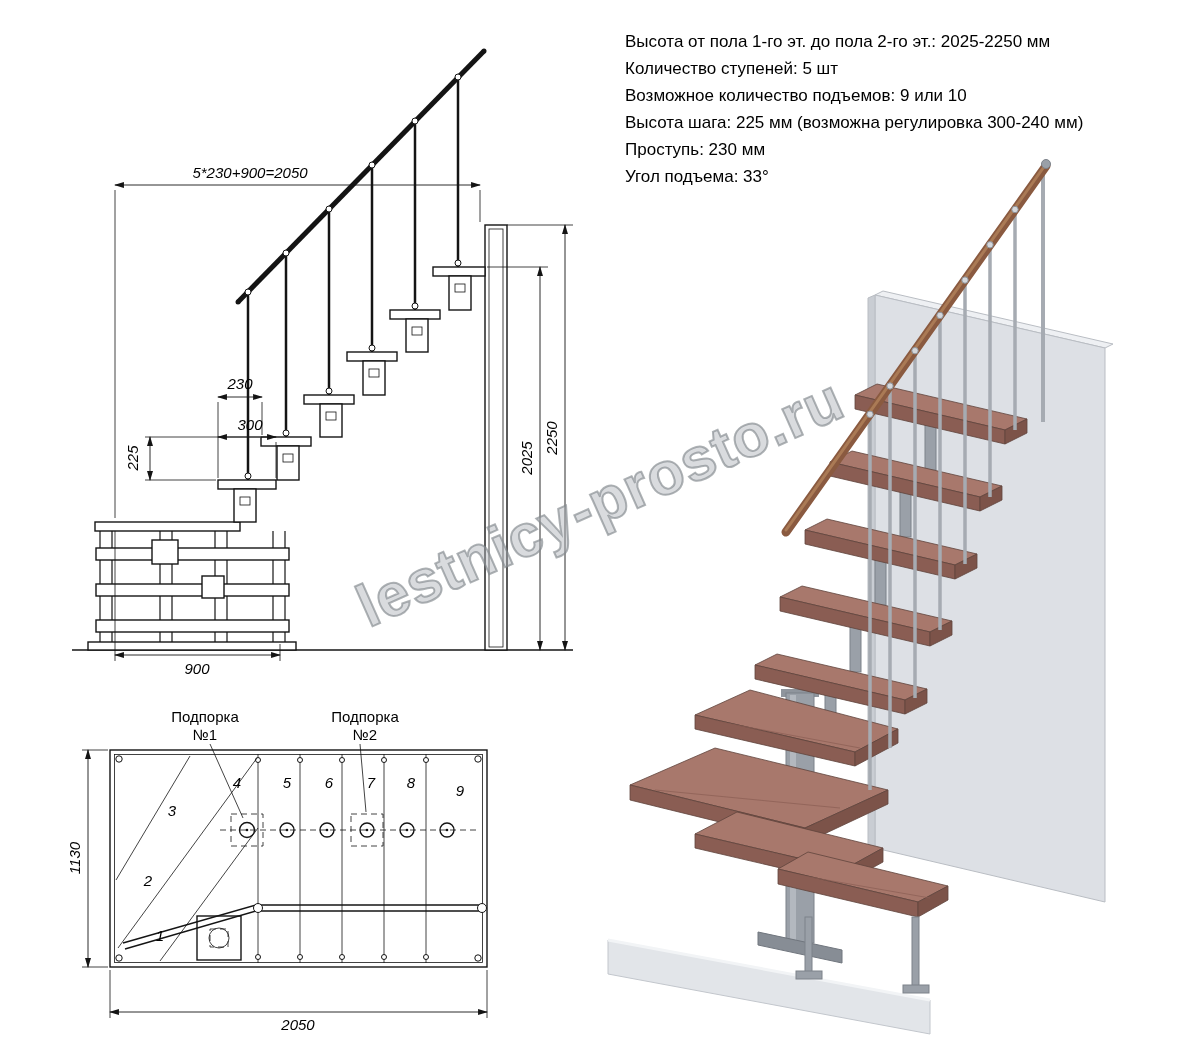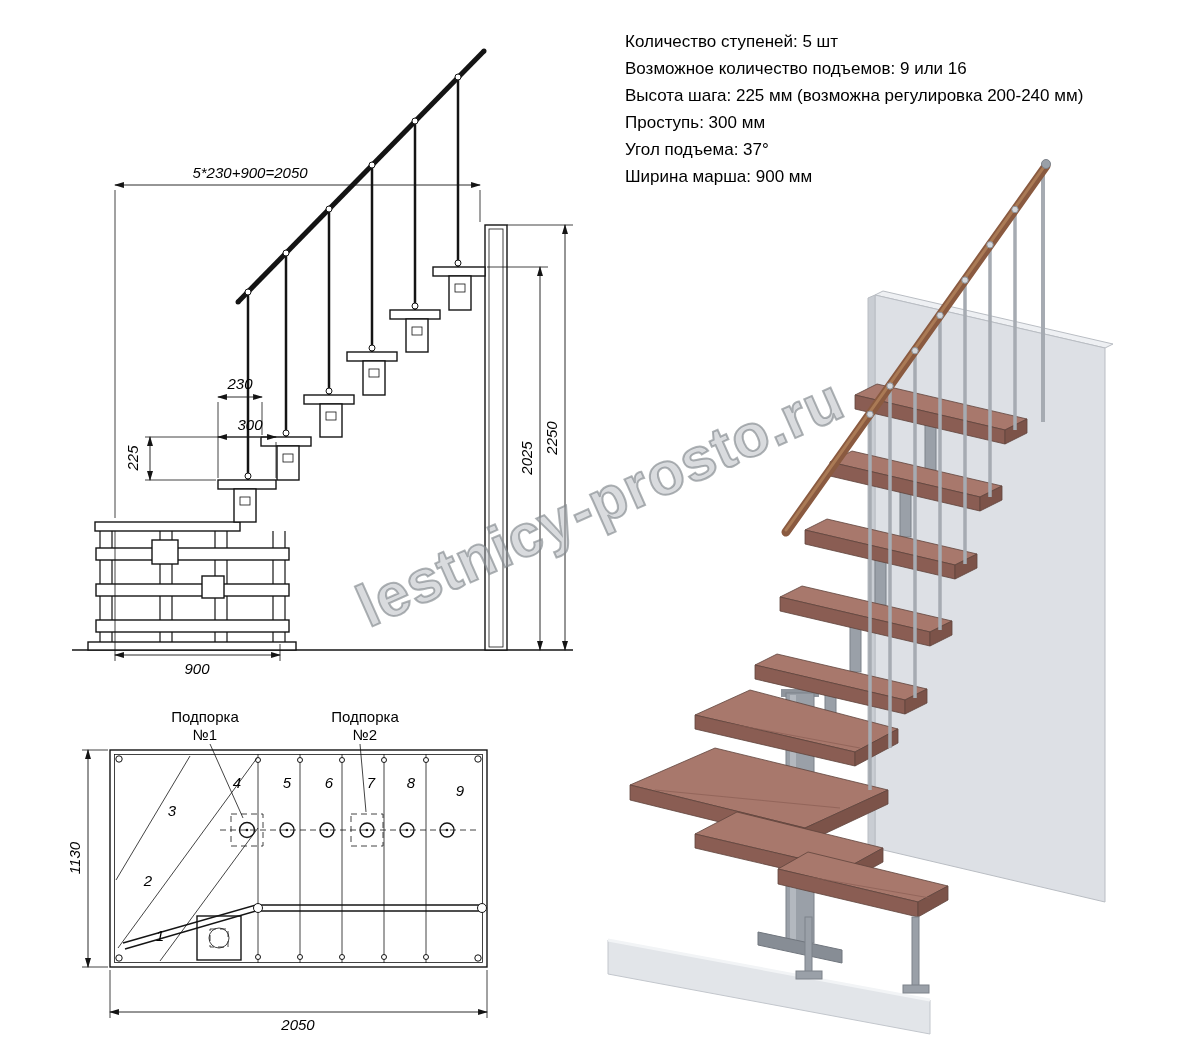"Высота от пола 1-го эт." div.spec-line { html: none -> <div>Высота от пола 1-го эт. до пола 2-го эт.: 2025-2250 мм</div> }
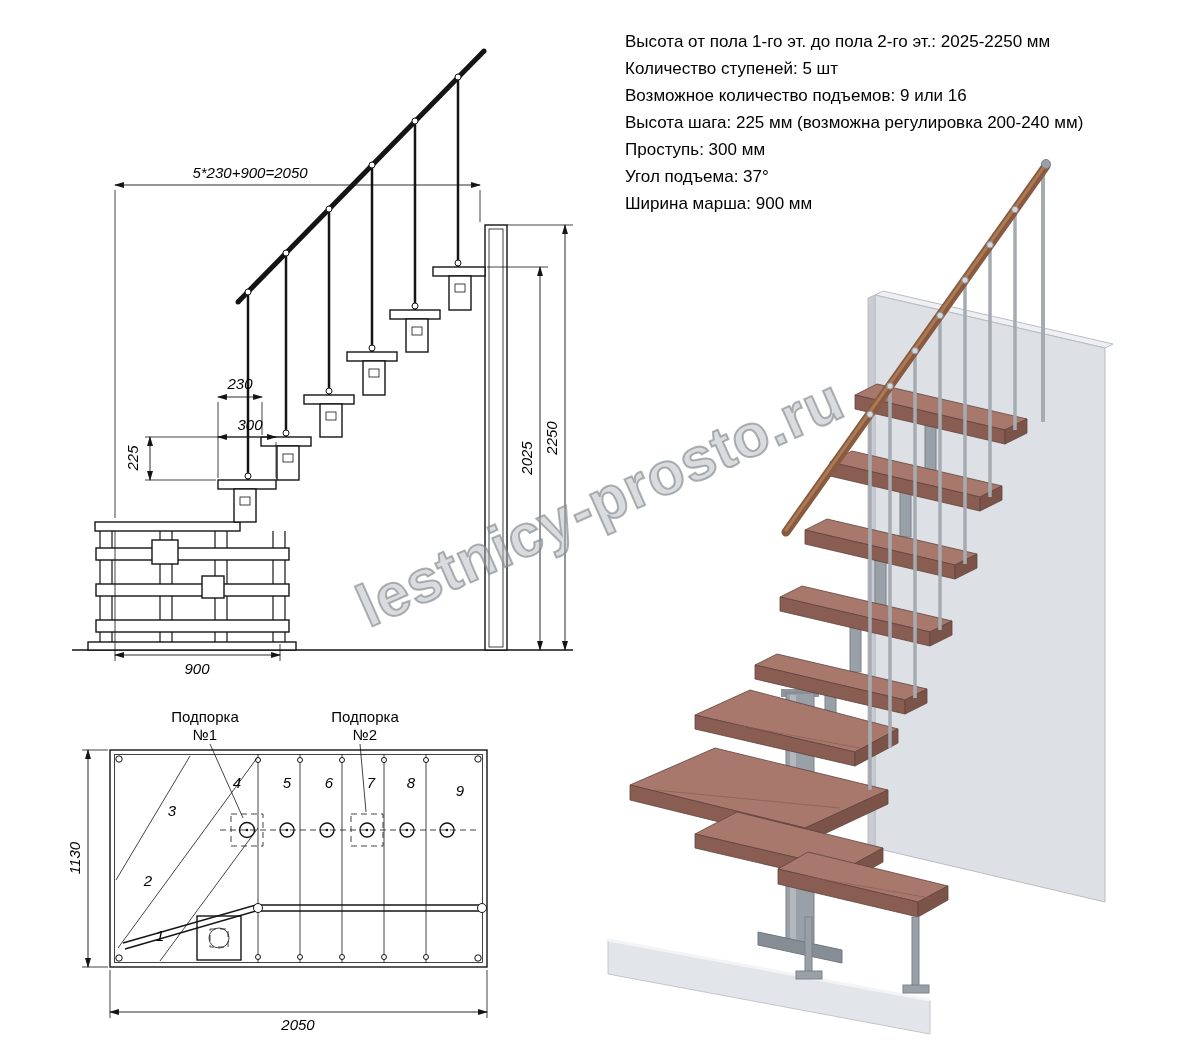"Возможное количество подъемов: 9 или" div.spec-line { text: 16 -> 10 }
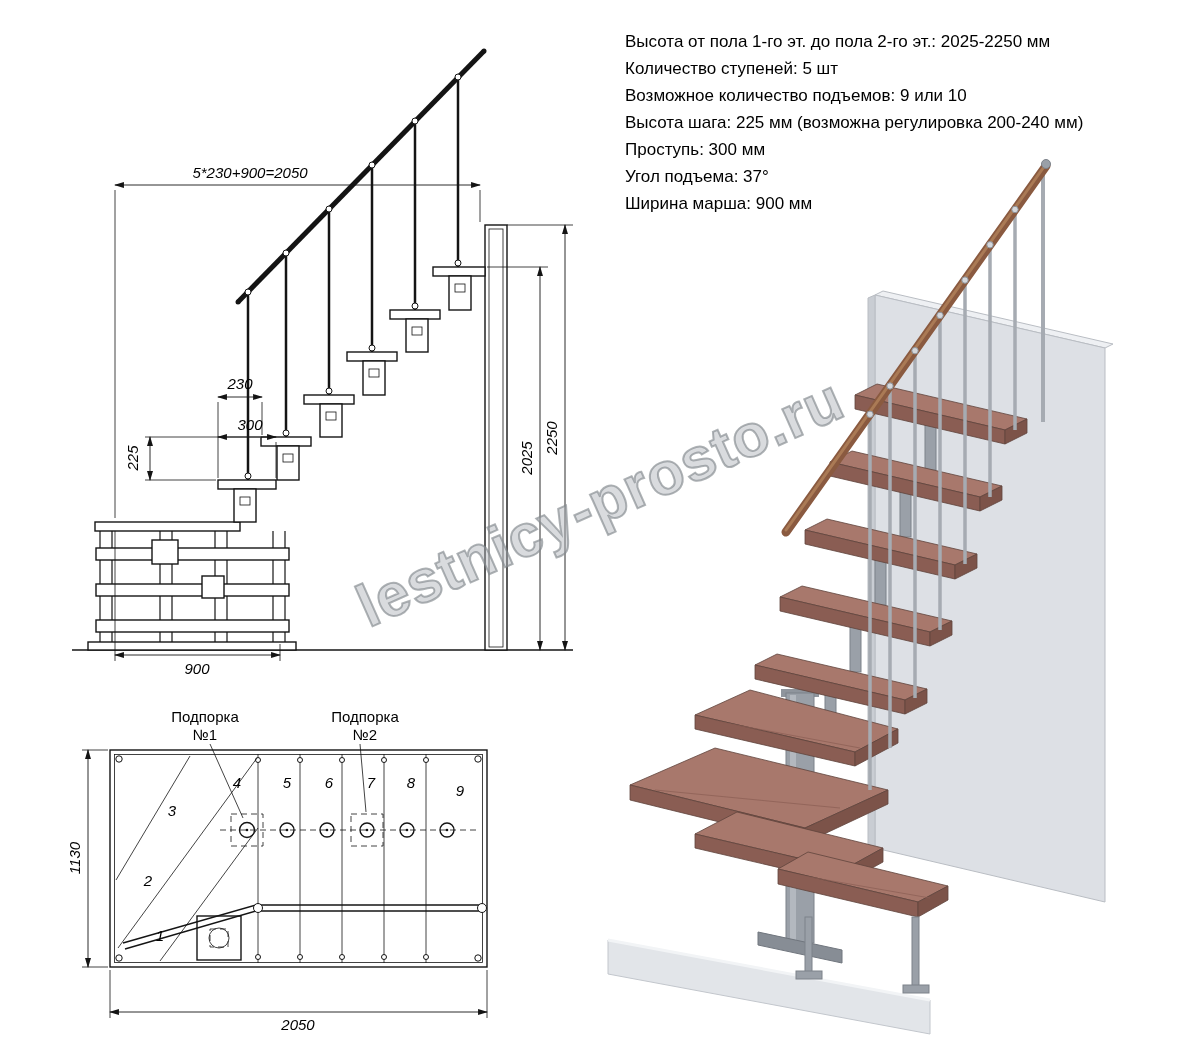"Высота шага: 225 мм (возможна" div.spec-line { text: 200-240 -> 300-240 }
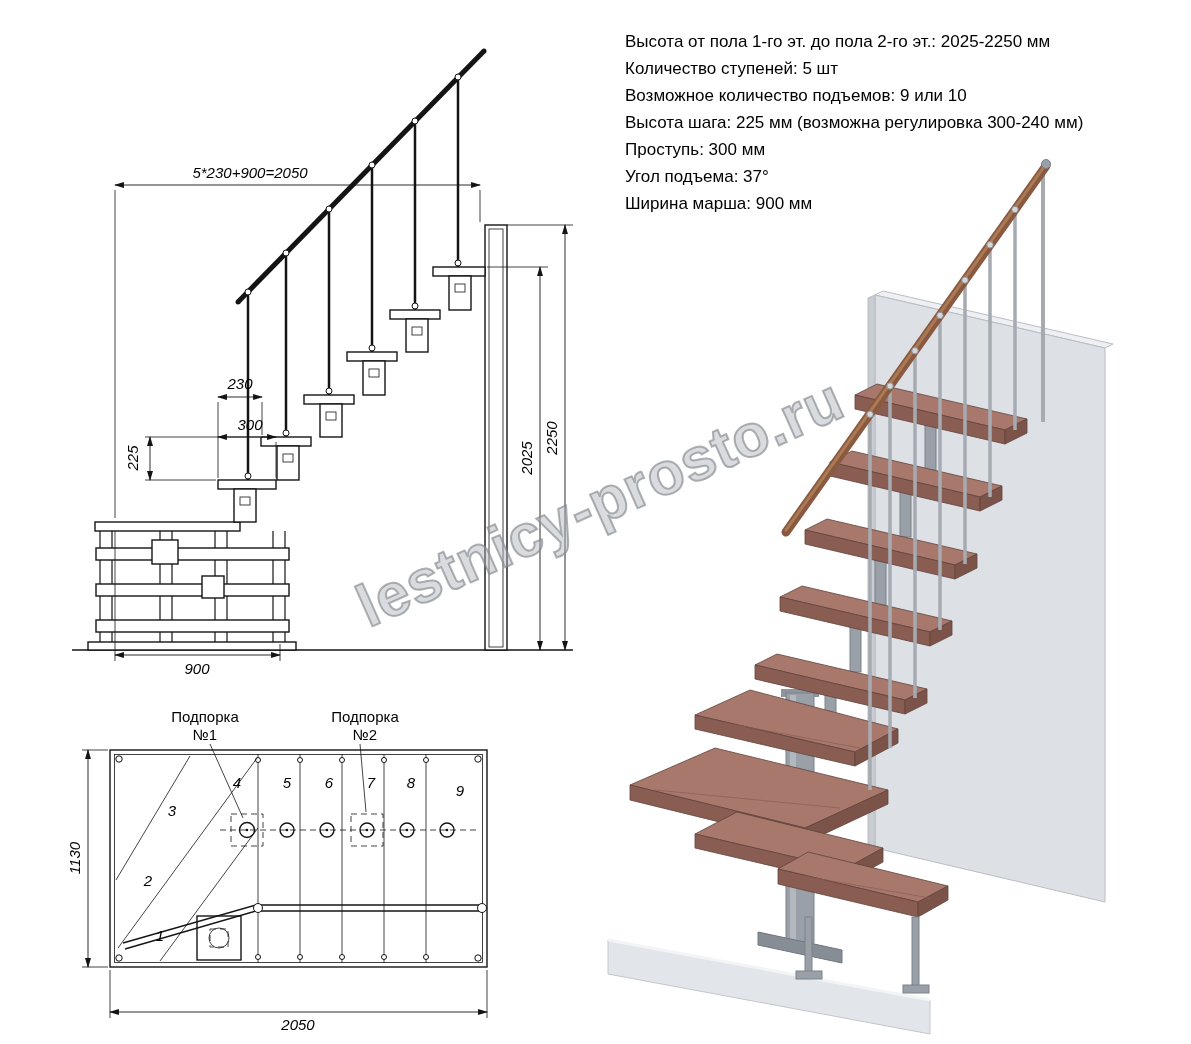"Проступь: 300 мм" div.spec-line { text: 300 -> 230 }
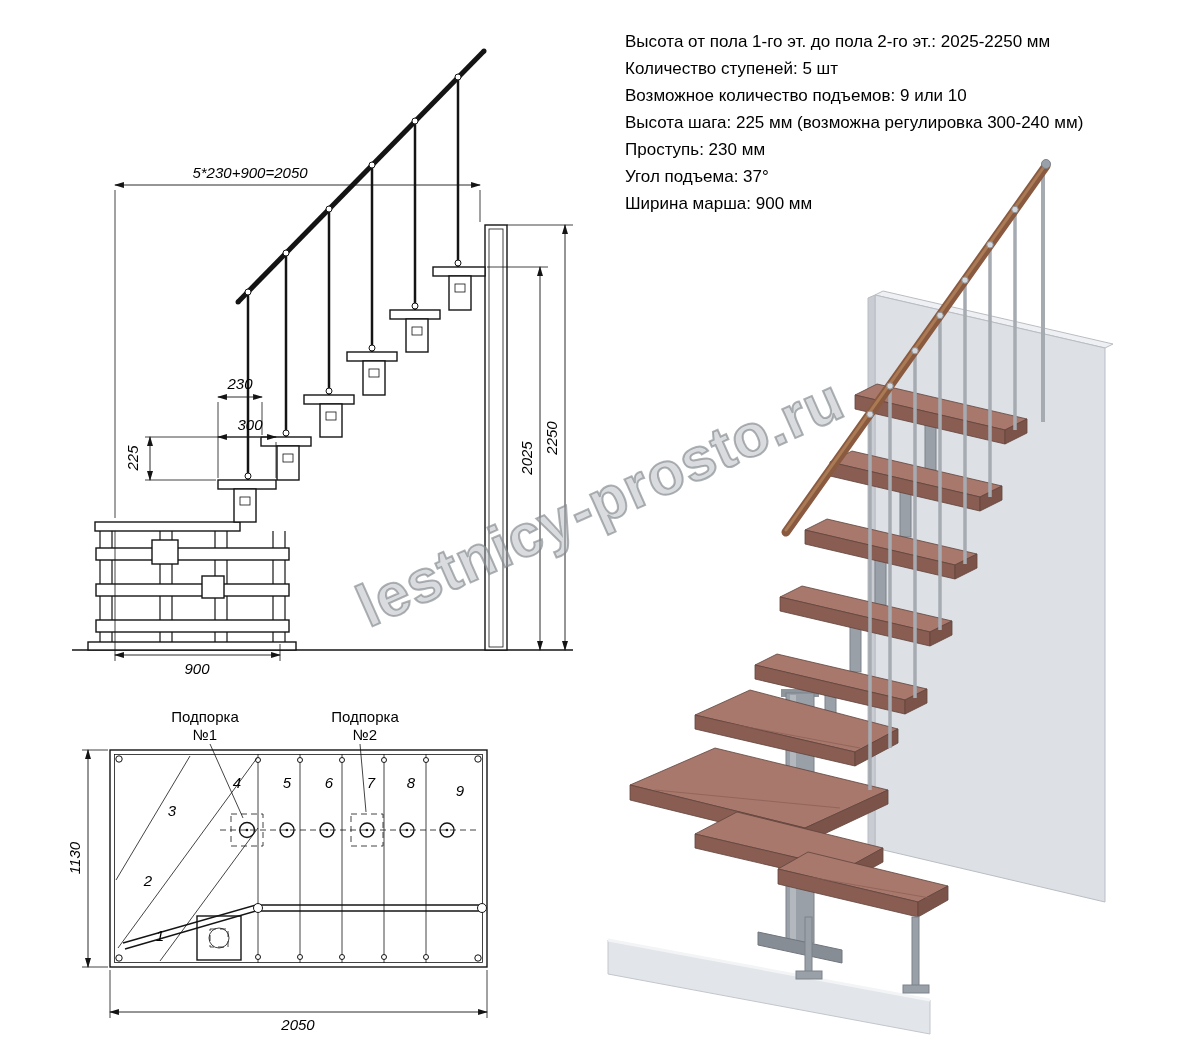"Угол подъема: 37°" div.spec-line { text: 37 -> 33 }
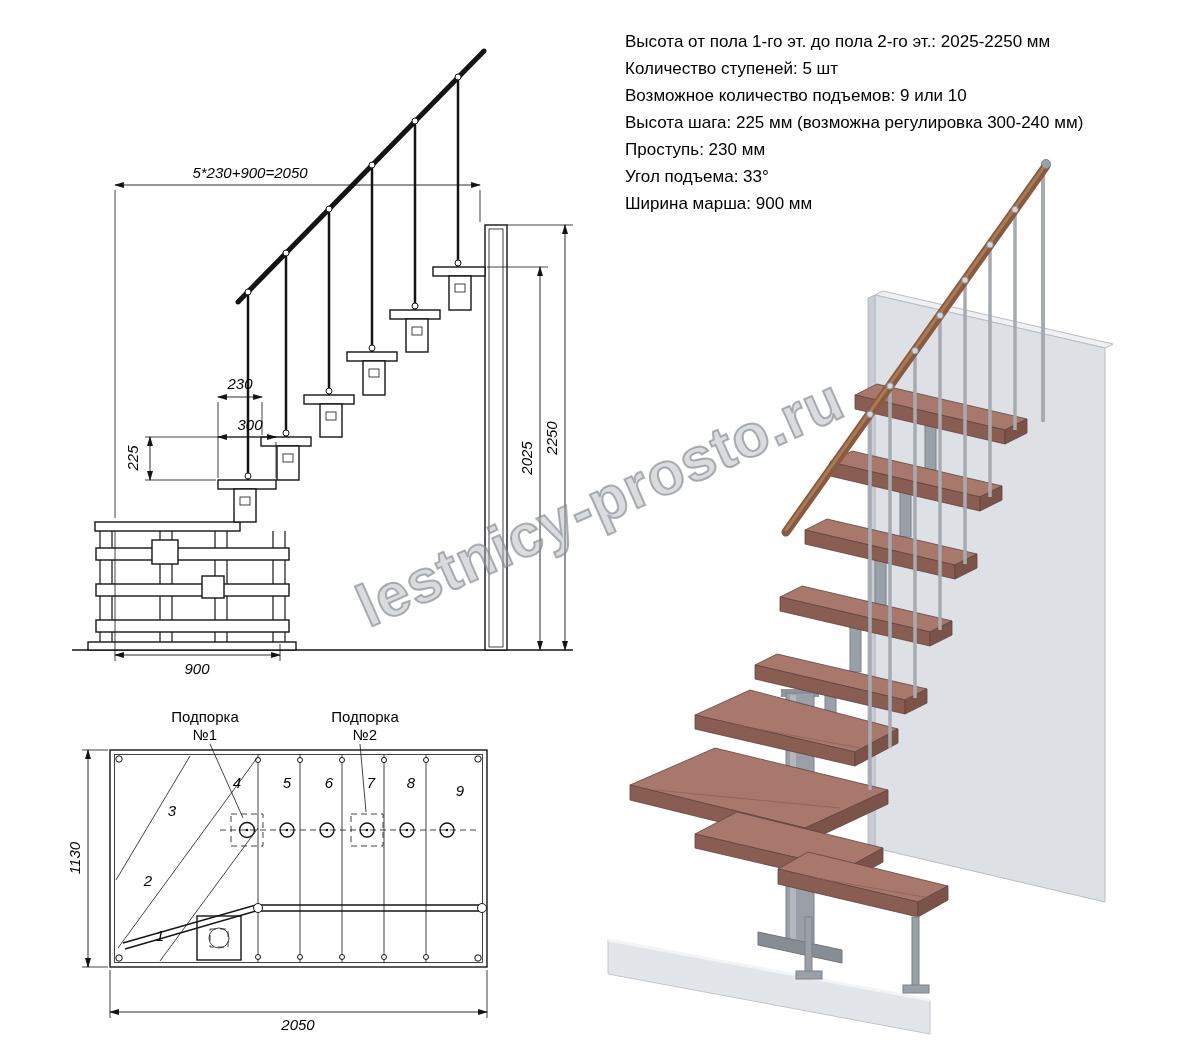"Ширина марша: 900 мм" div.spec-line { html: <div>Ширина марша: 900 мм</div> -> none }
